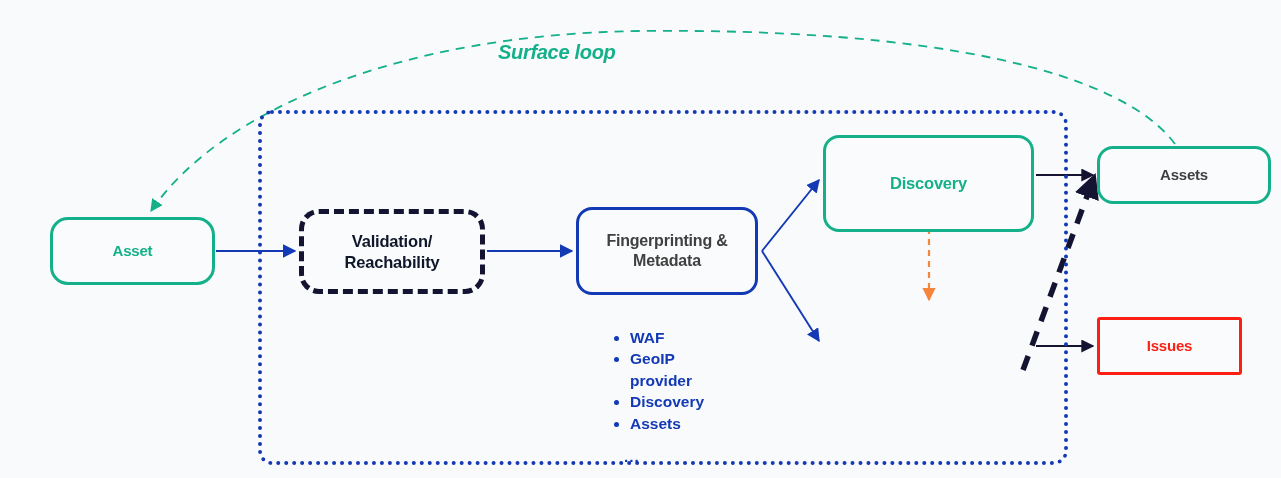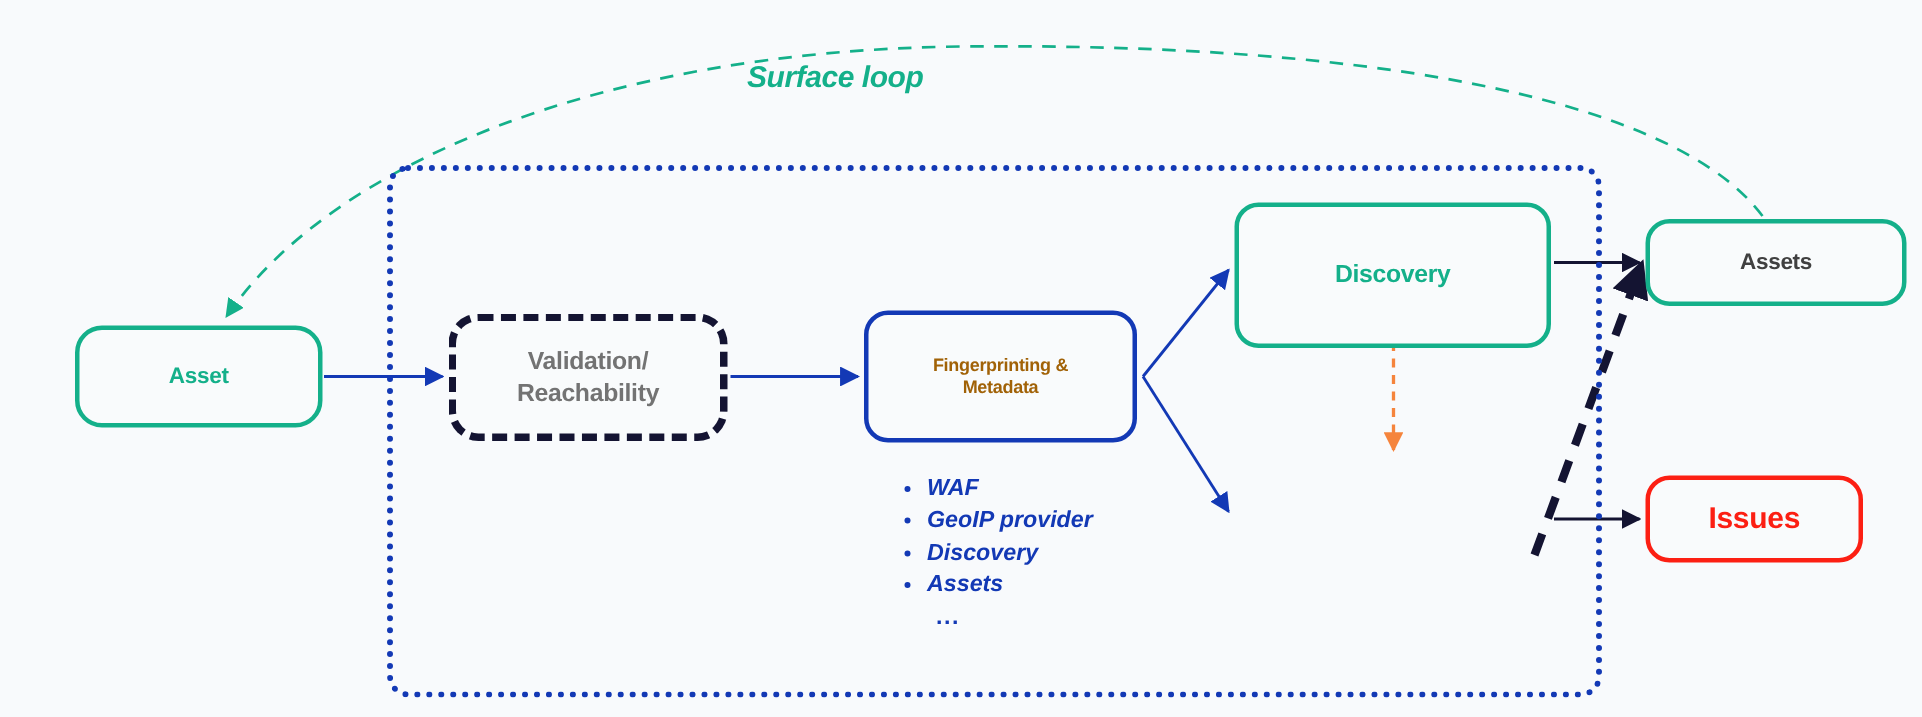"Validation/" #node-validation { color: #737373 -> #0f172a }
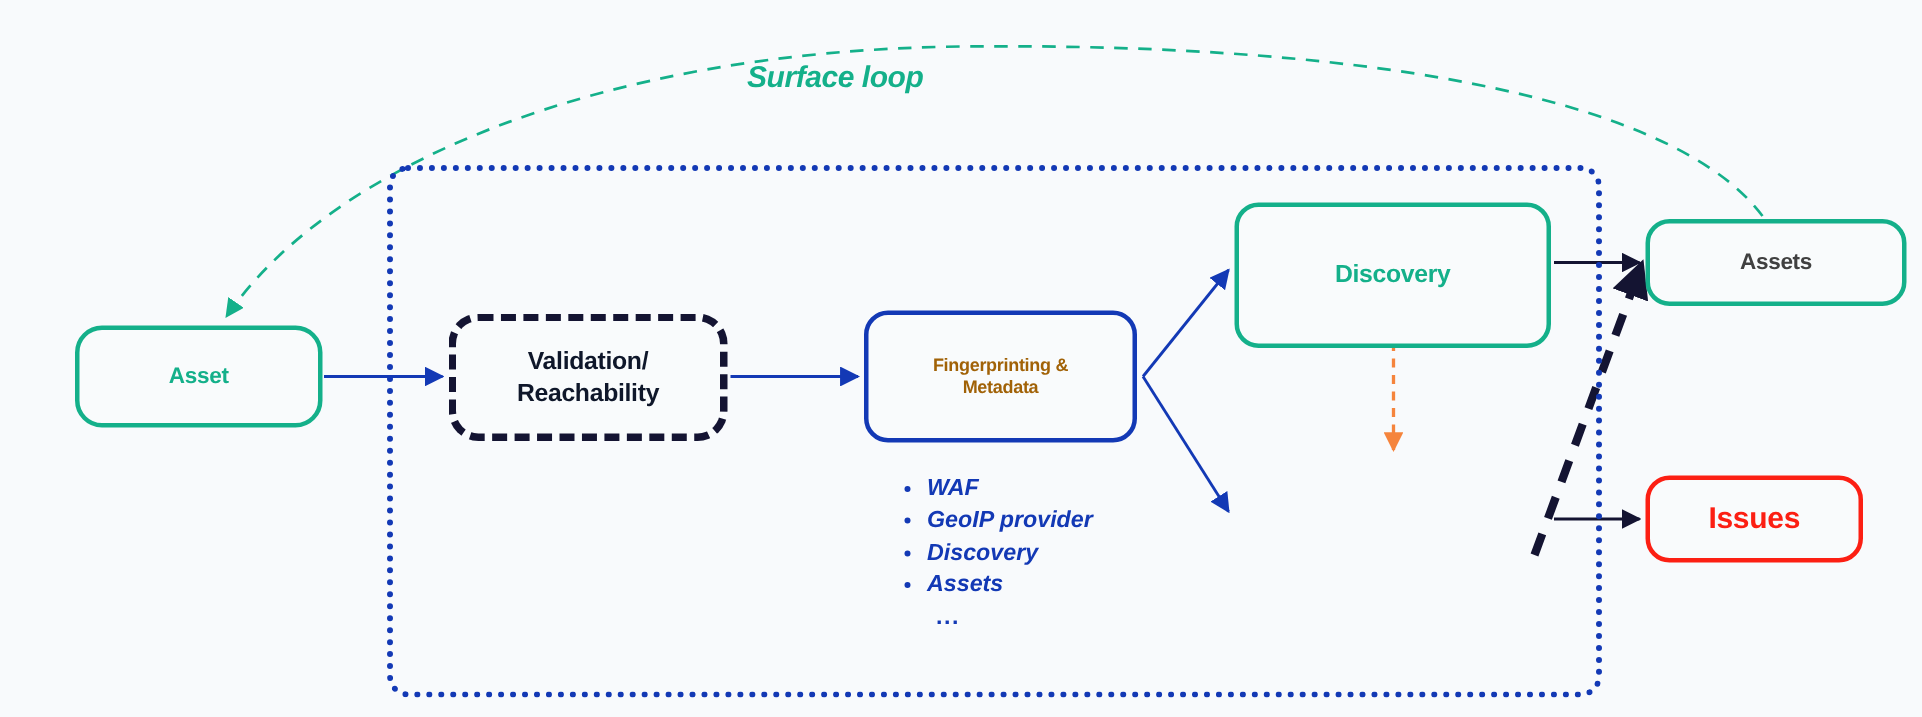"Fingerprinting &" #node-fingerprint { color: #a16207 -> #404040; font-size: 12px -> 16px }
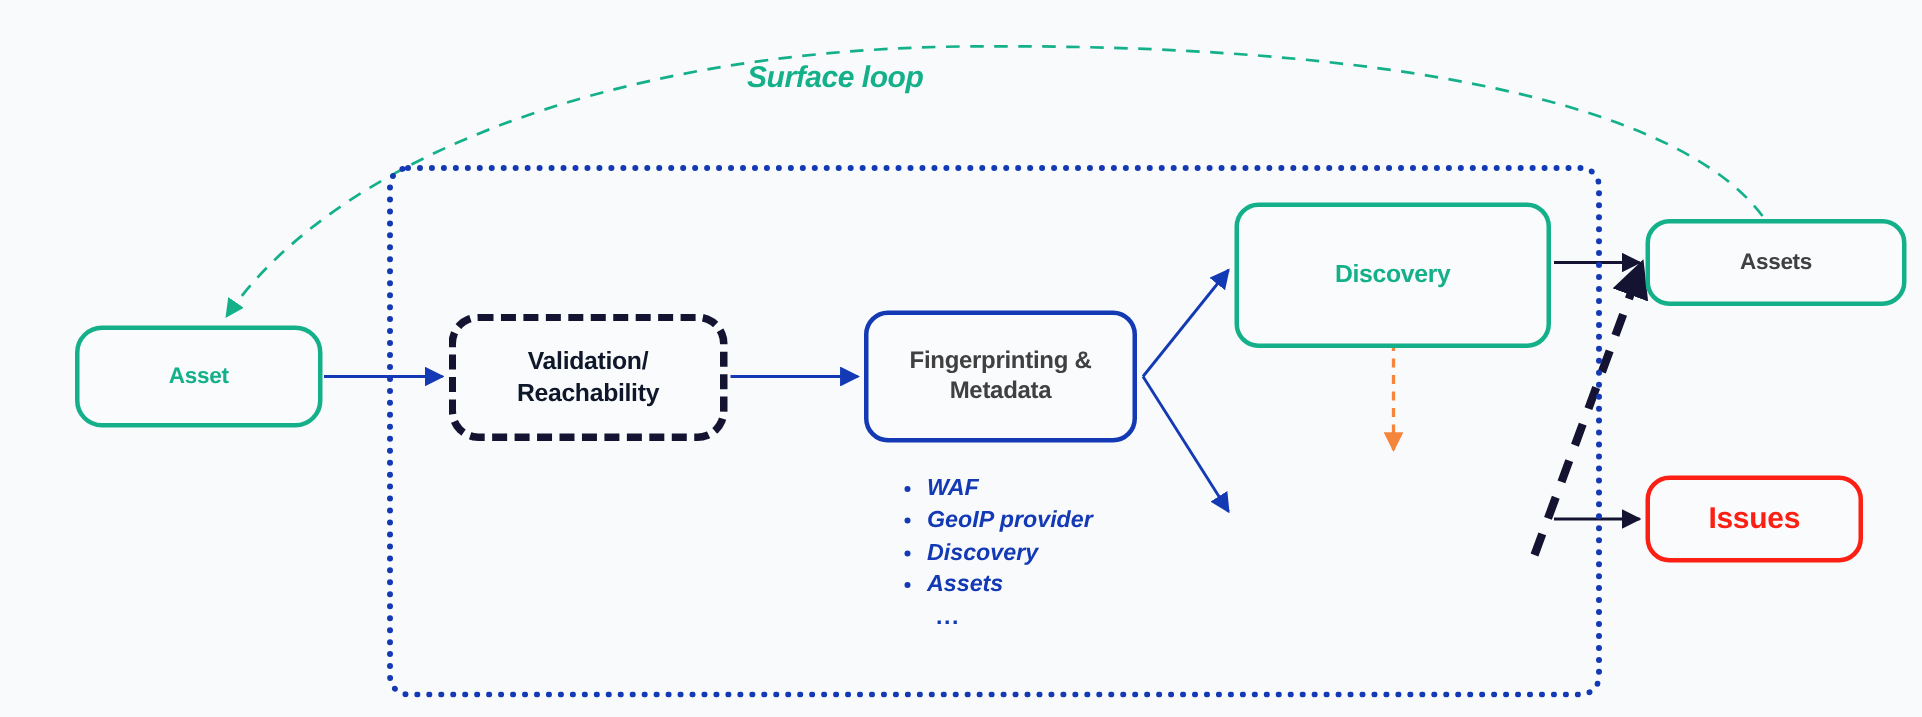"WAF" #metadata-list ul { font-style: italic -> none; margin: 0 -> 12px }
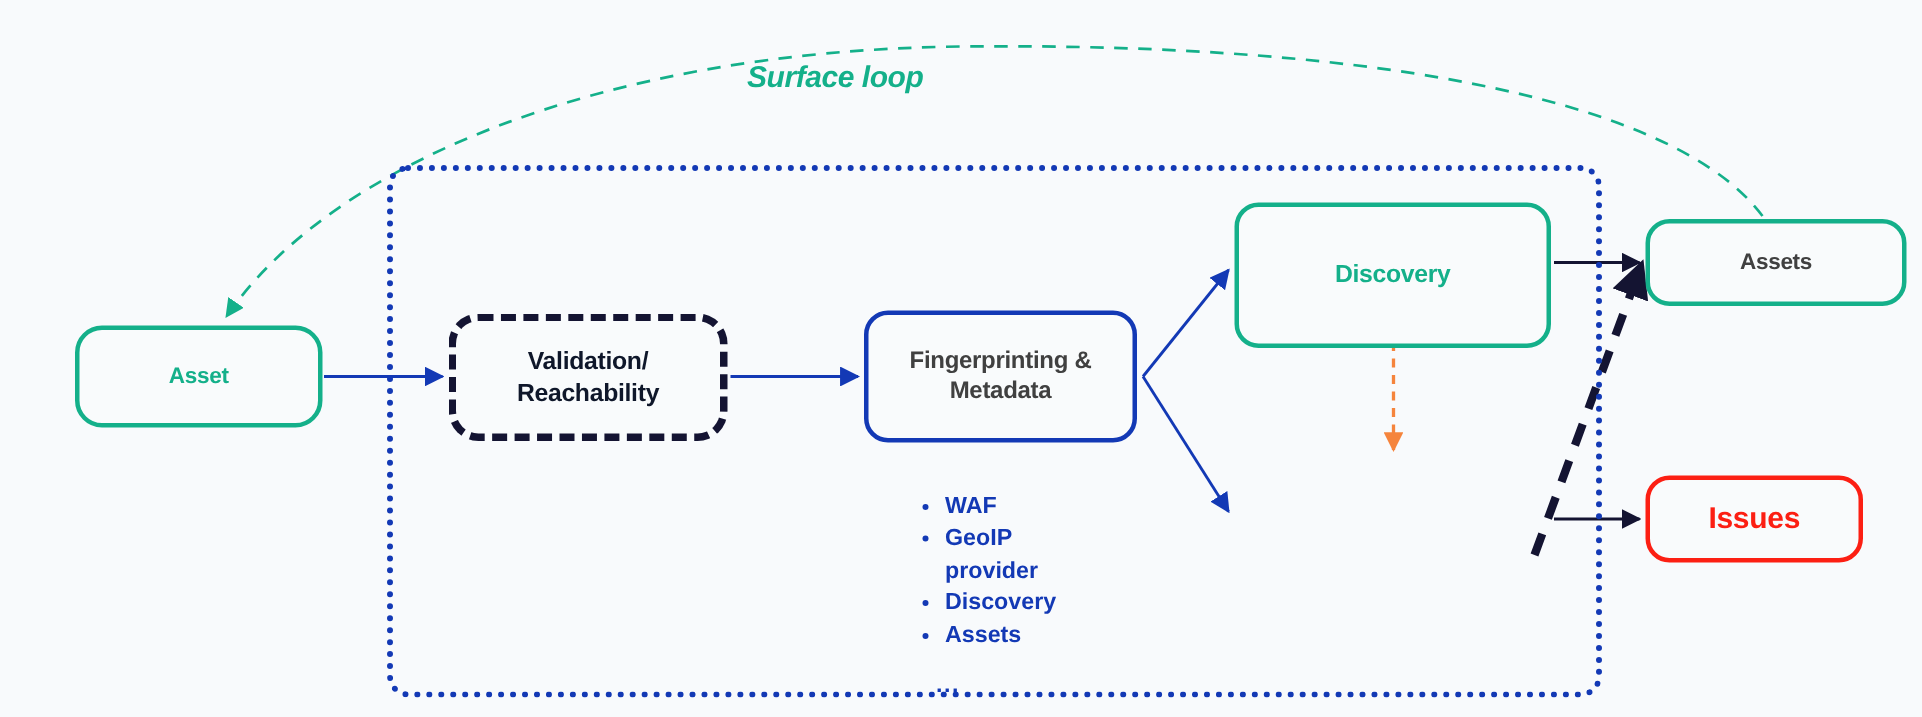"Issues" #node-issues { border-radius: 16px -> 3px; font-size: 20px -> 15px }
